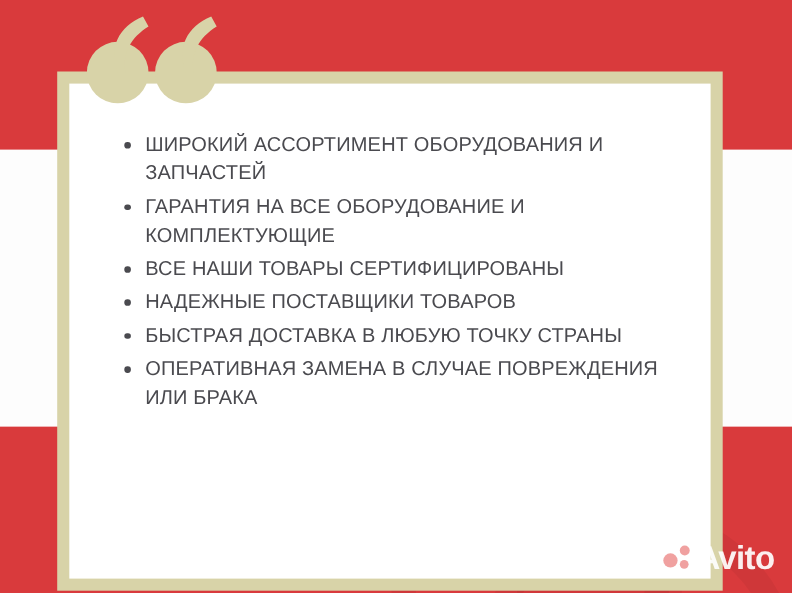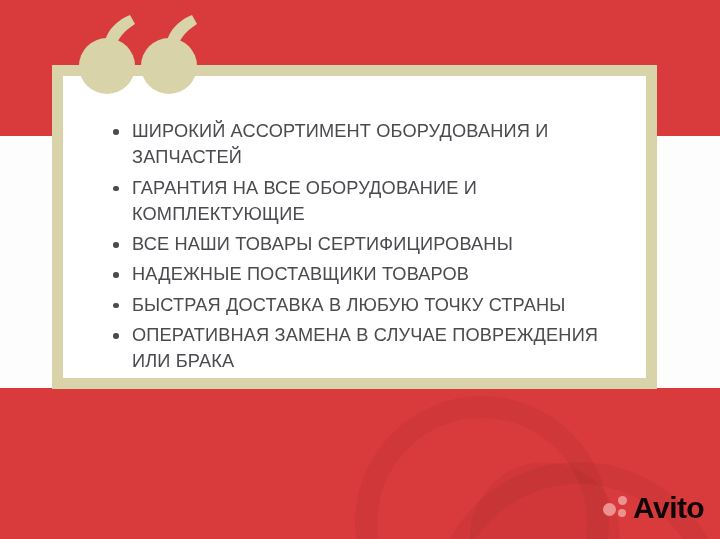"ШИРОКИЙ АССОРТИМЕНТ ОБОРУДОВАНИЯ И" .card-frame { height: 324px -> 472px }
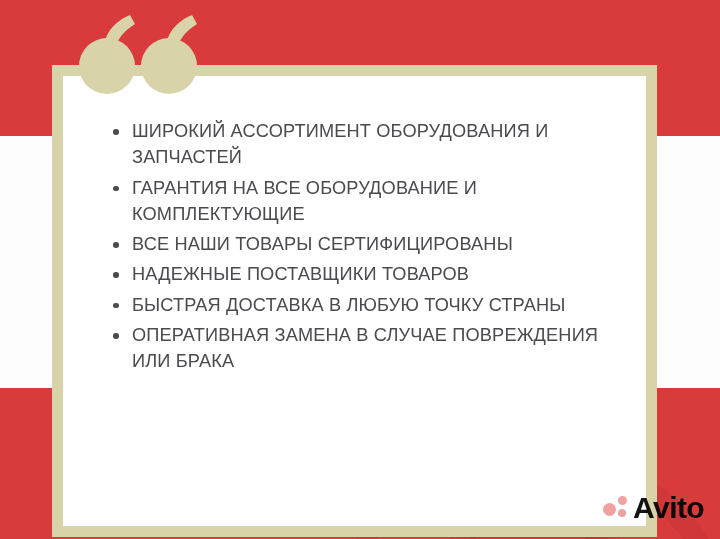"Avito" .avito-word { color: #000000 -> #ffffff }
